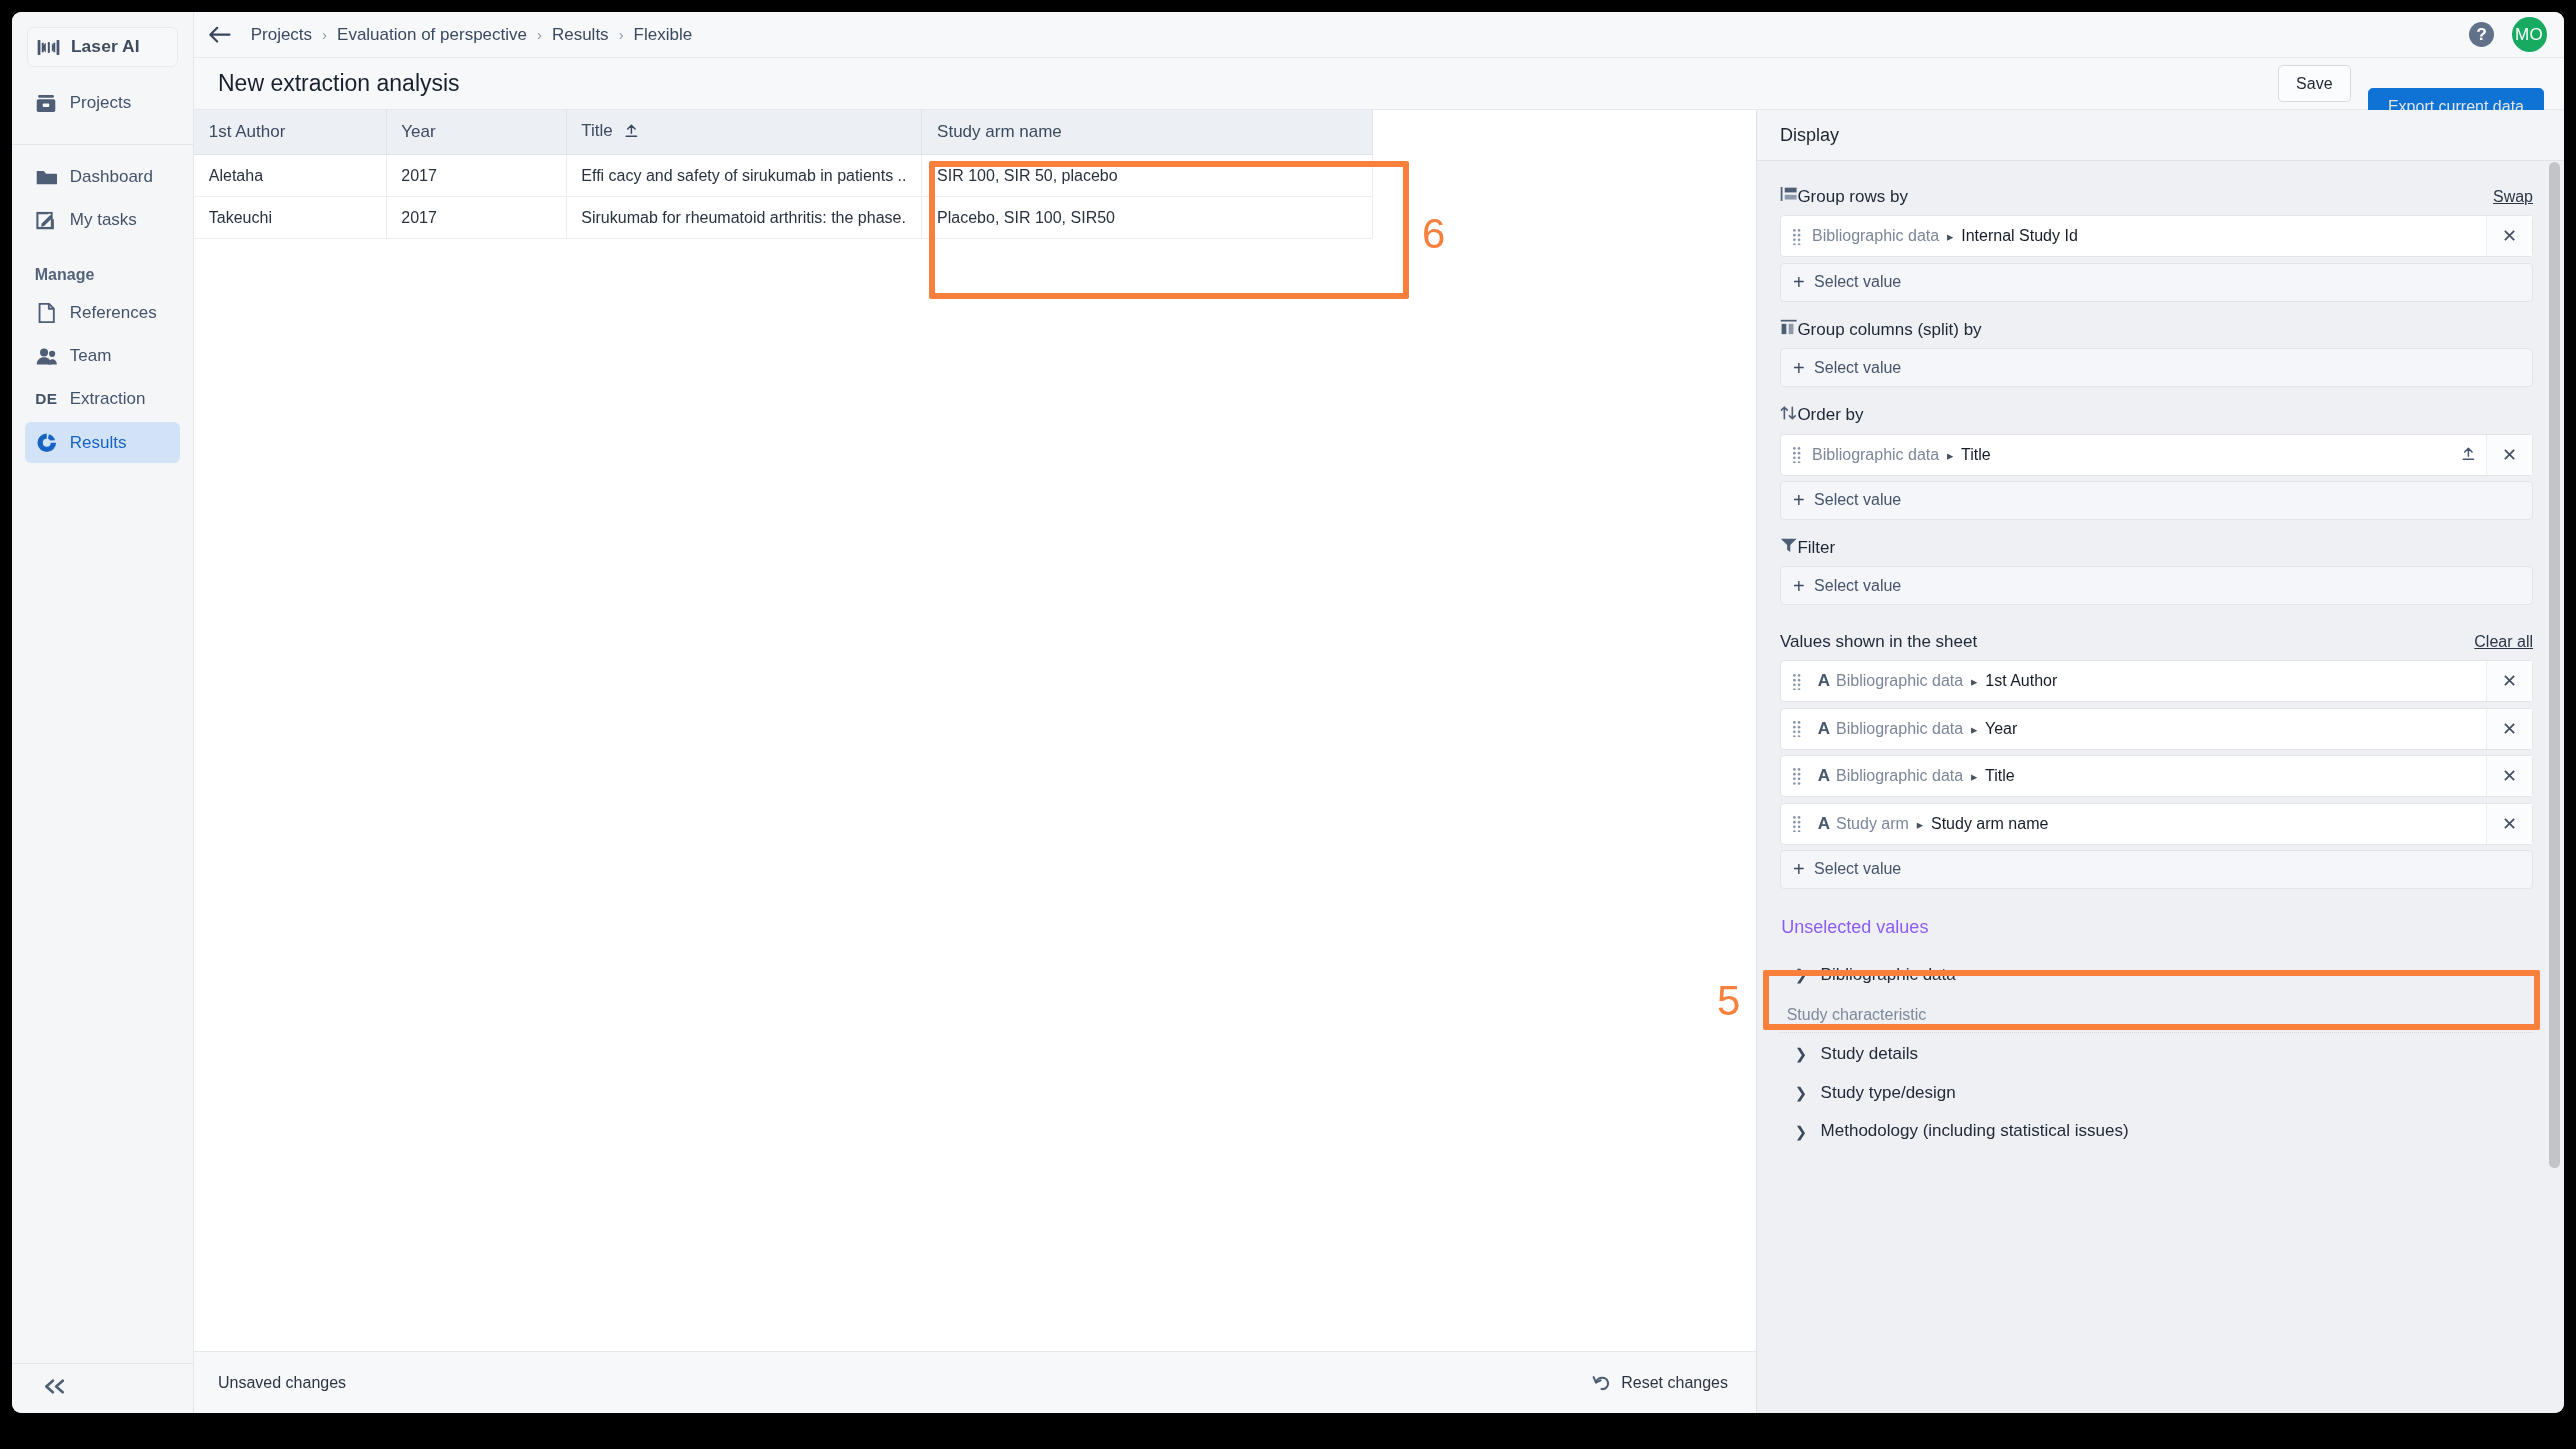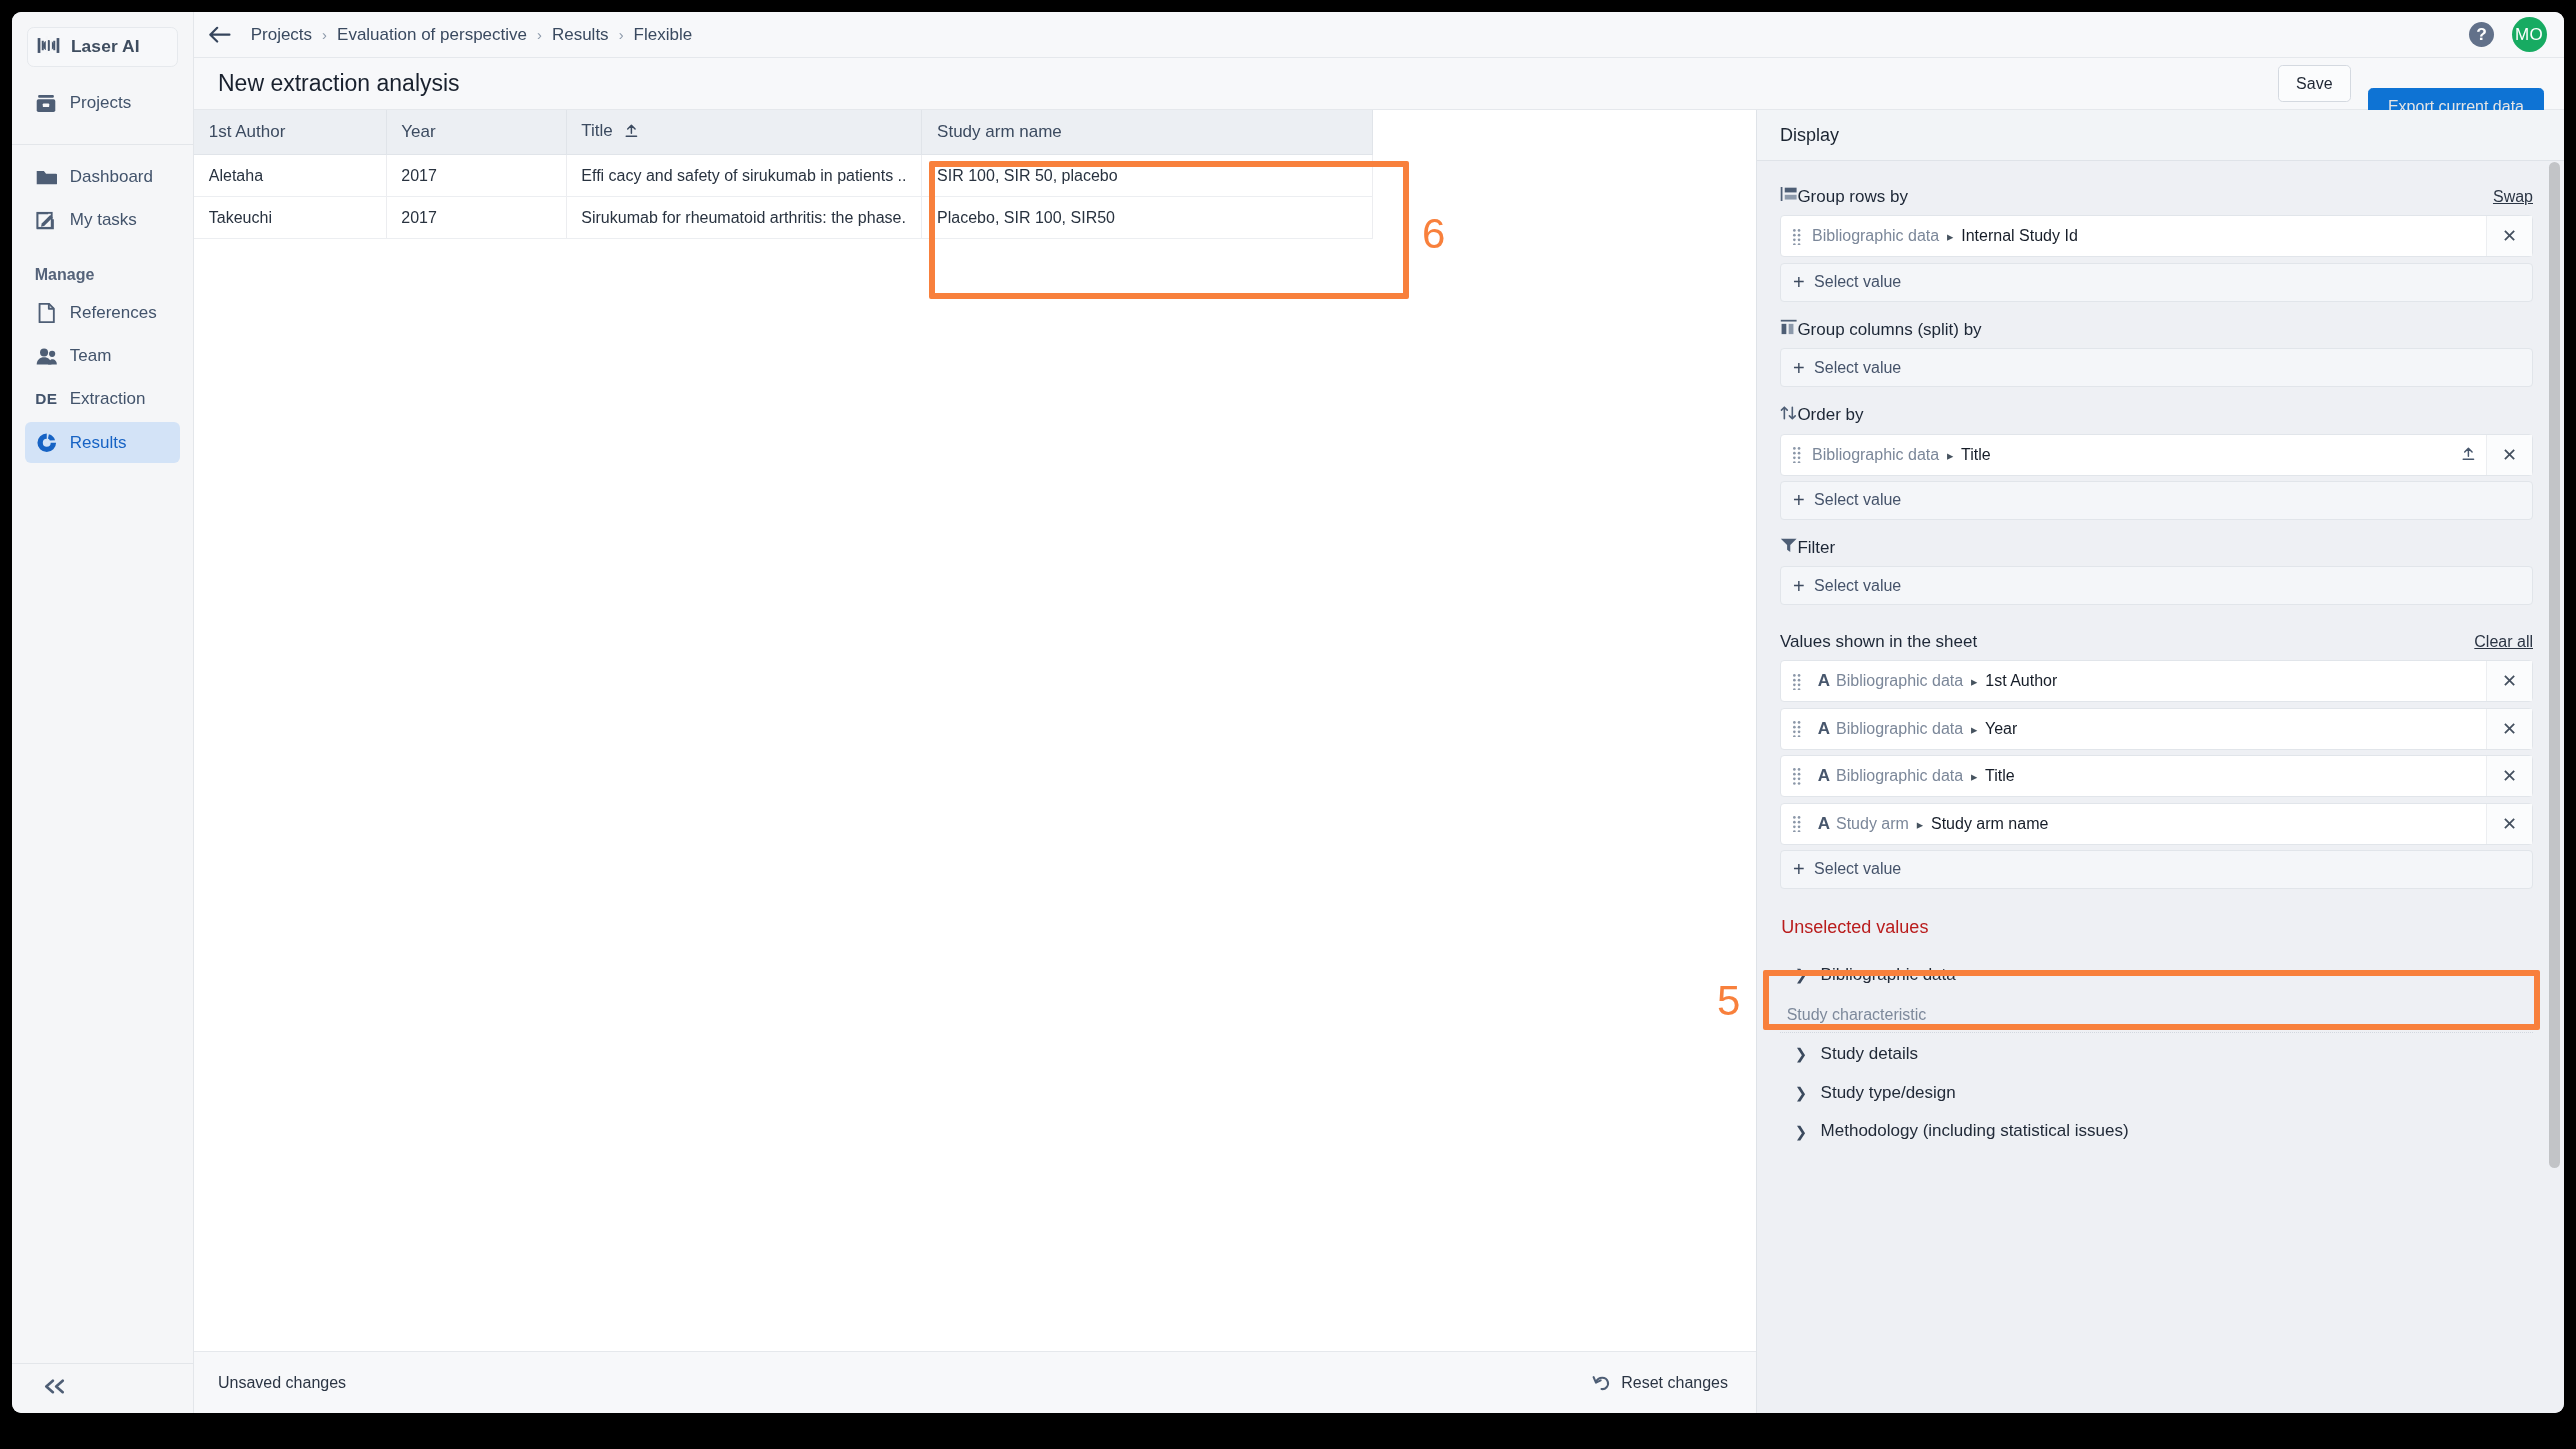"Laser AI" .brand { align-items: flex-start -> flex-end }
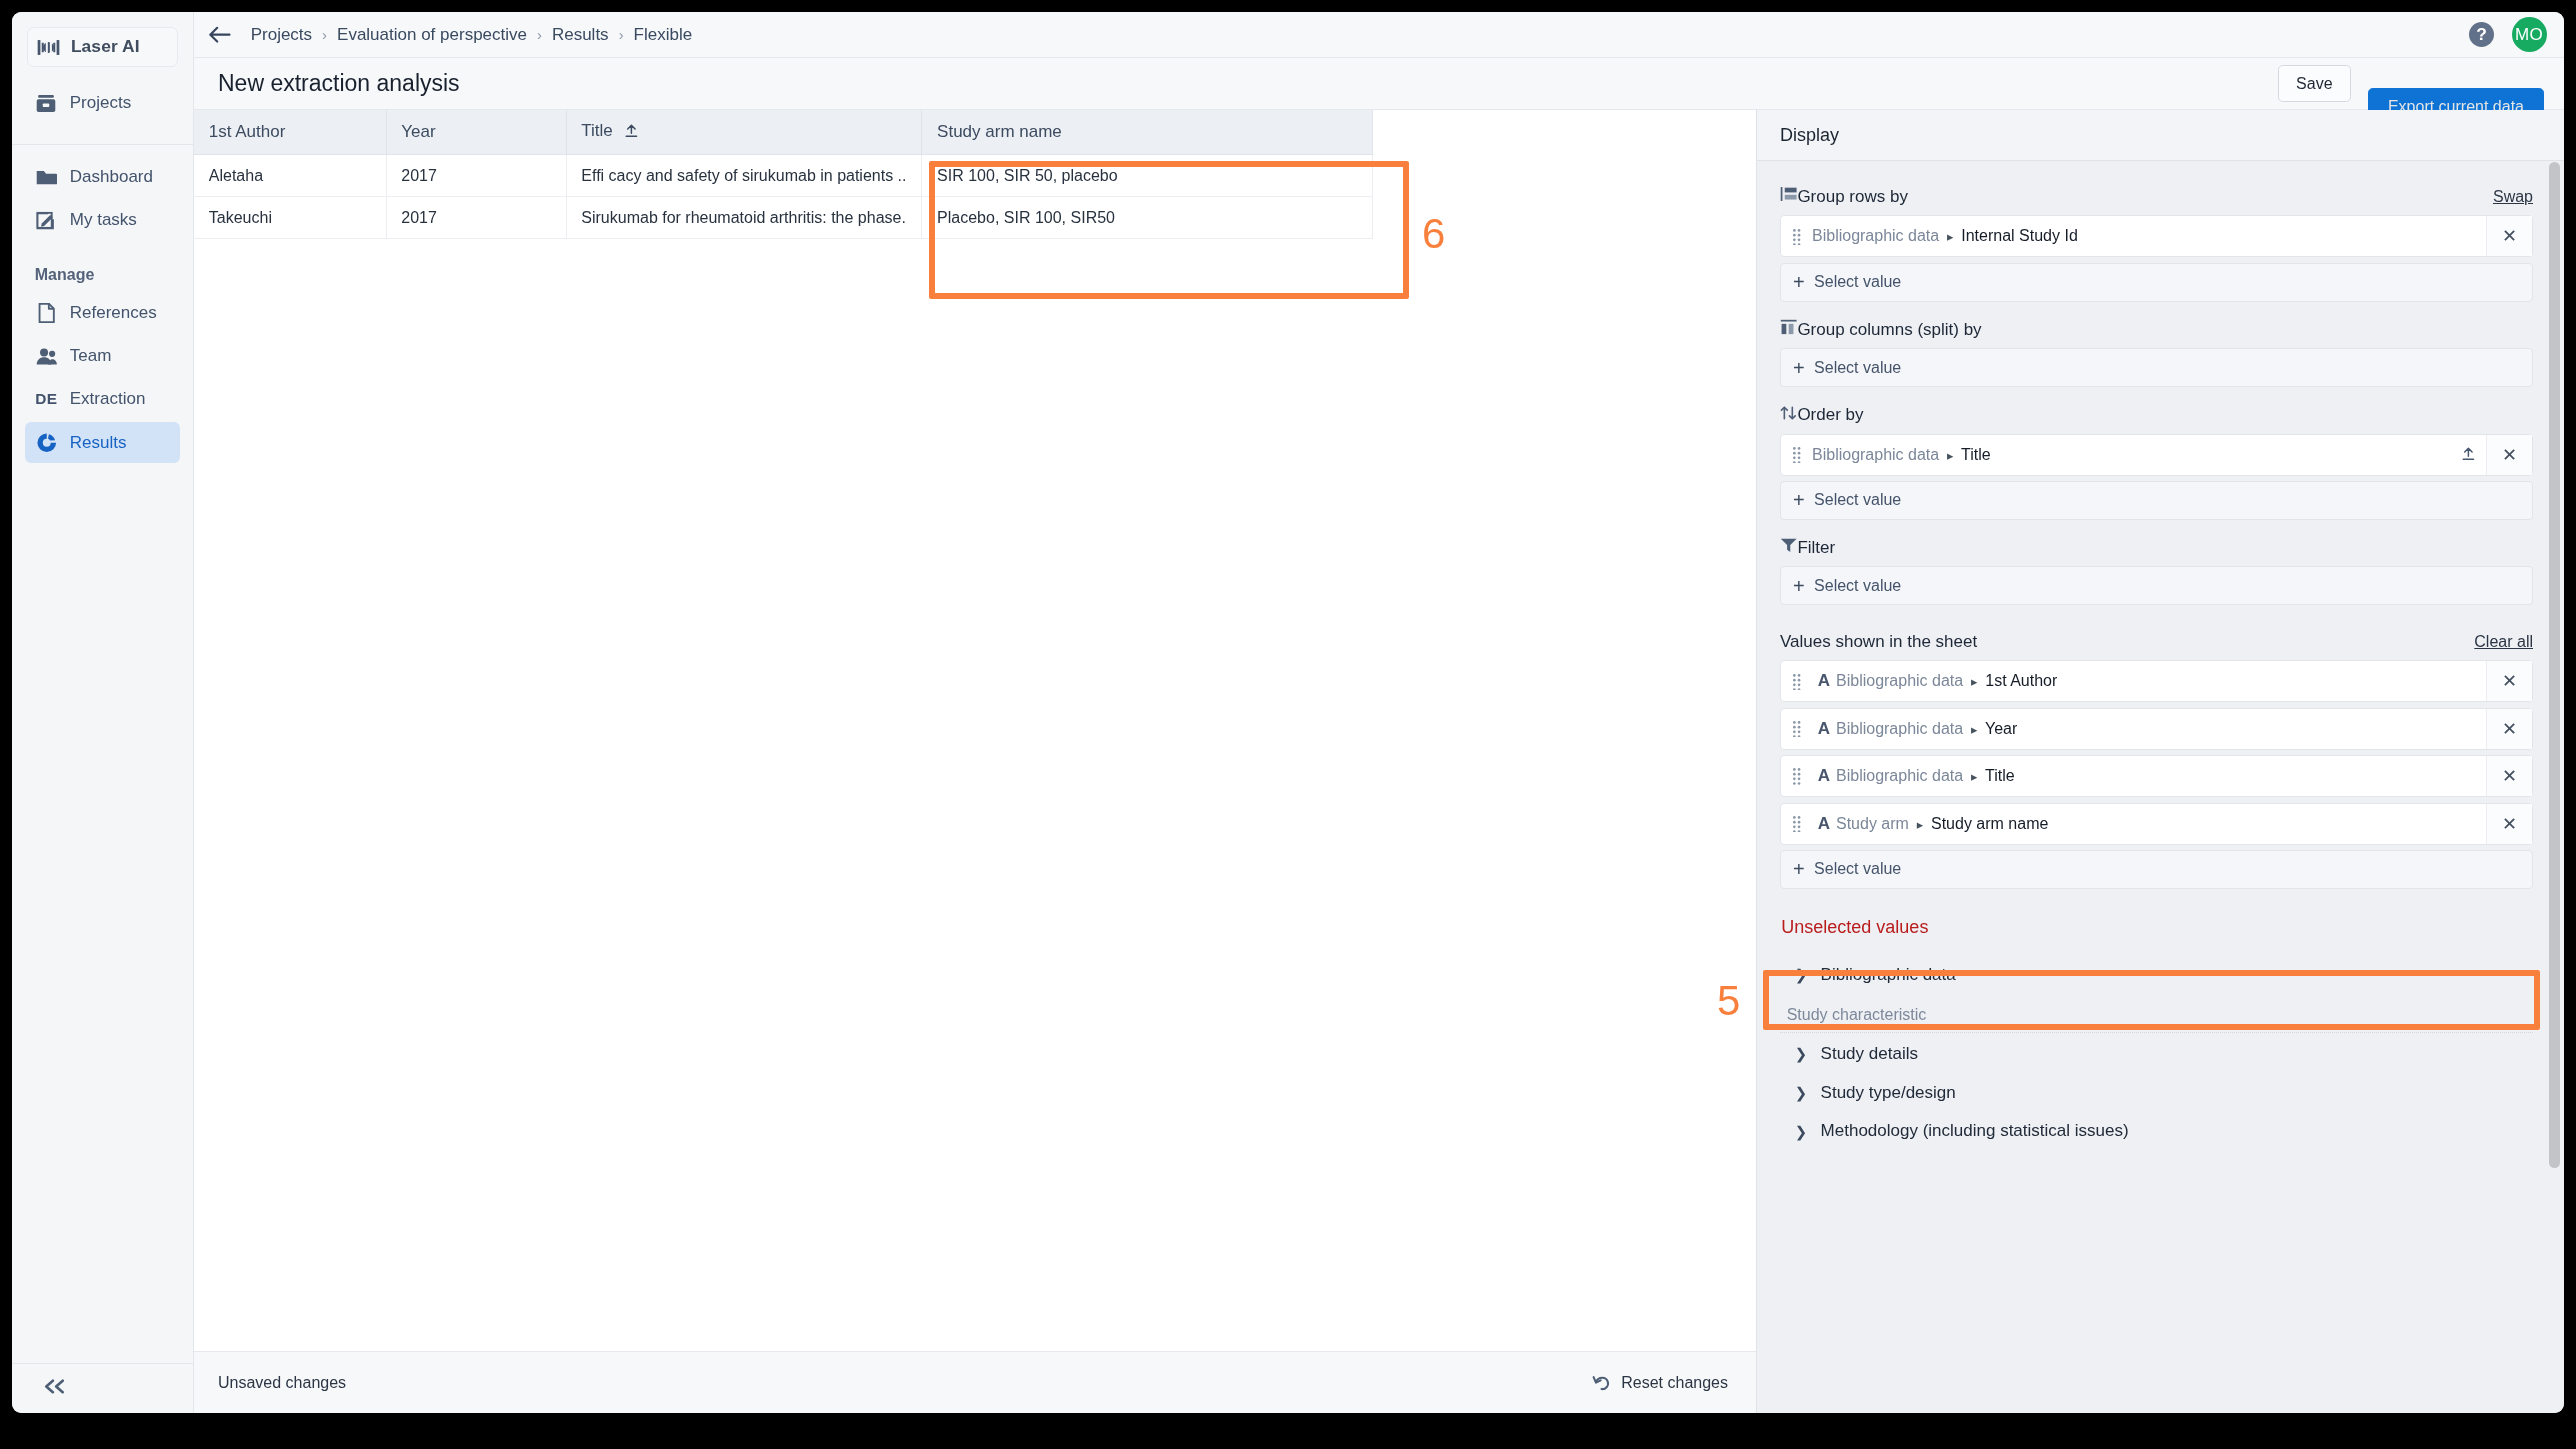"Unselected values" .unsel-title { color: #b91c1c -> #8b5cf6 }
